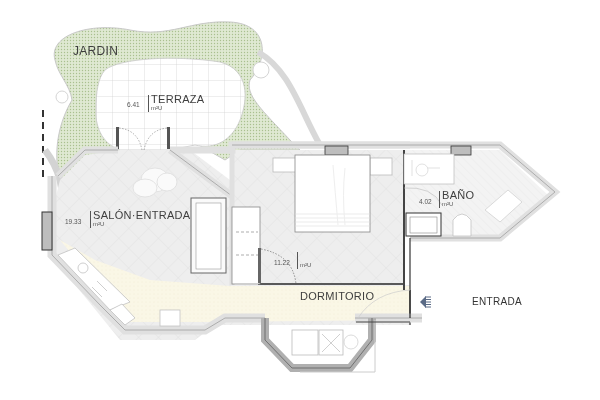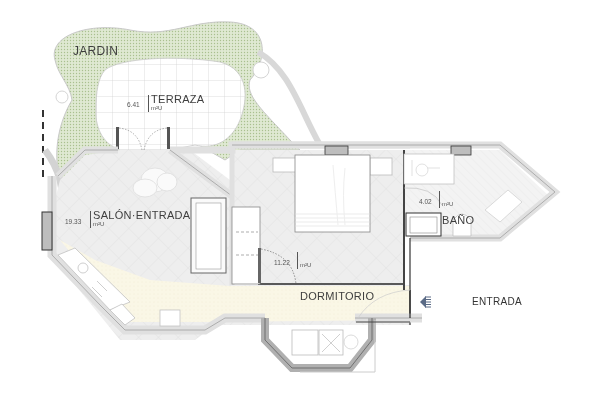"BAÑO" span.lbl { margin-top: 25px -> none }
